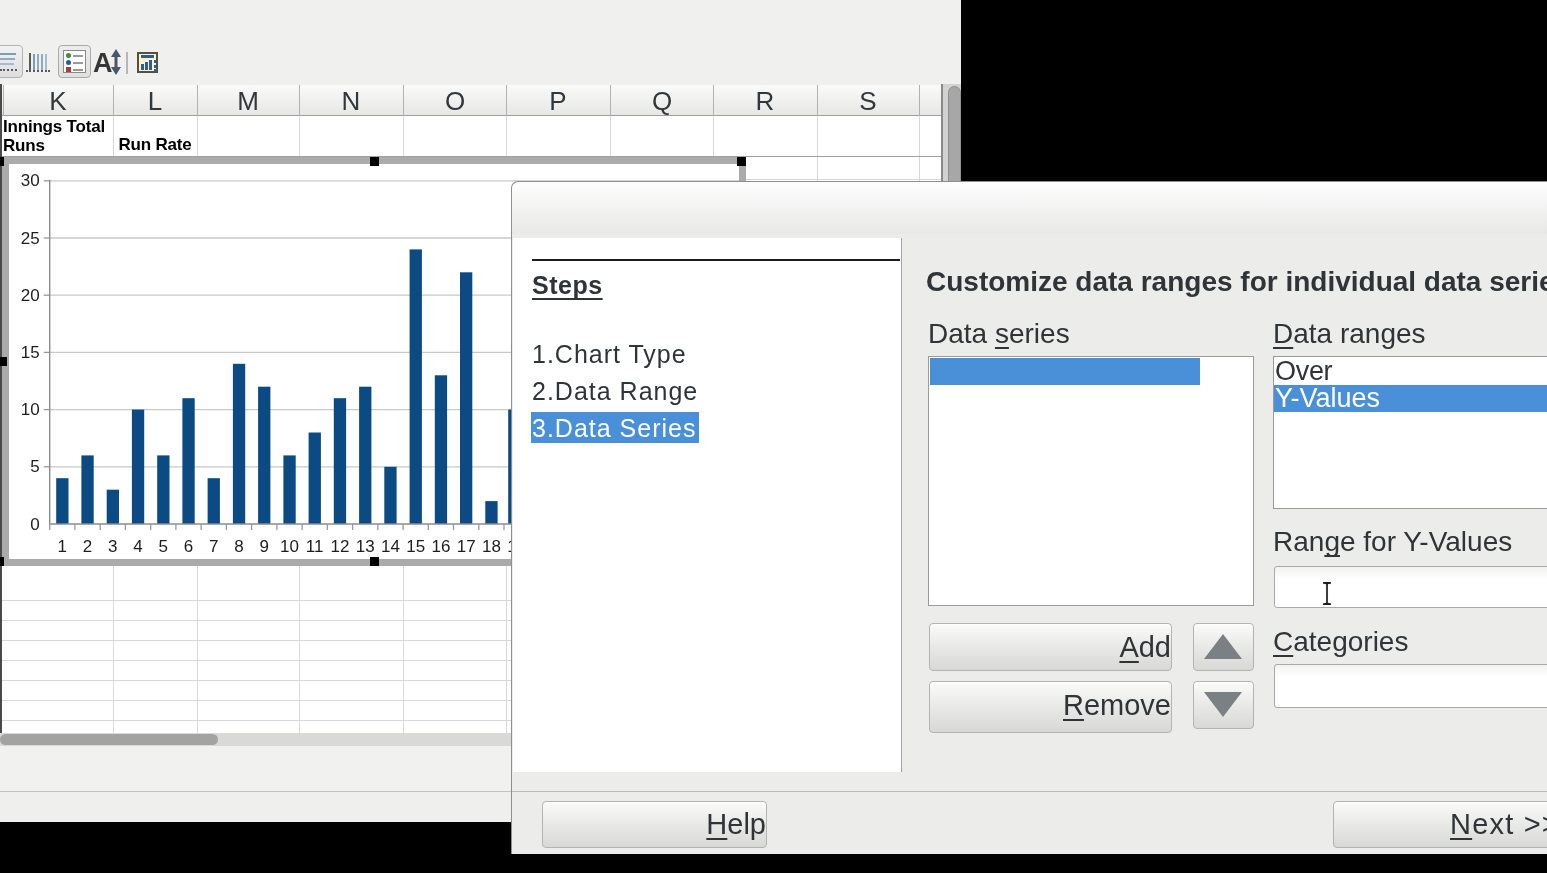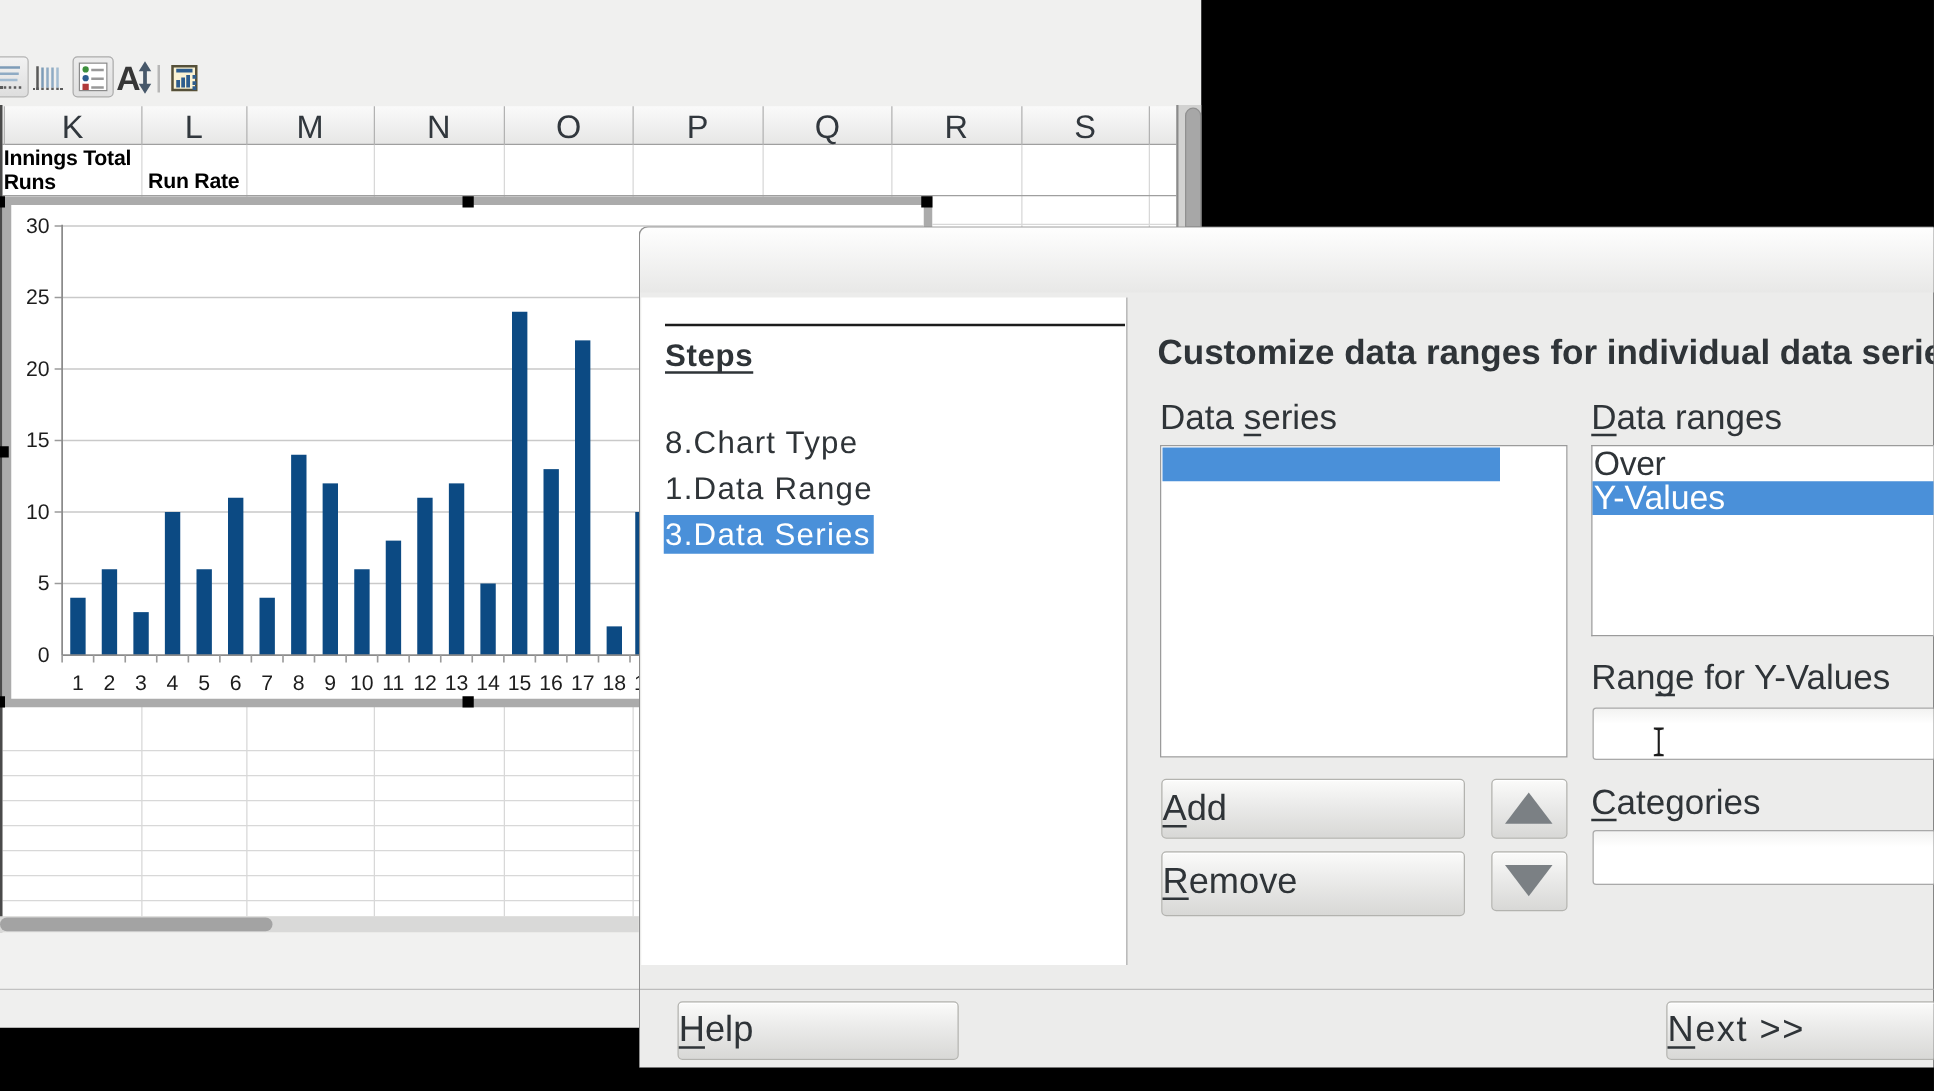"8.Chart Type" div.abs { text: 8.Chart -> 1.Chart }
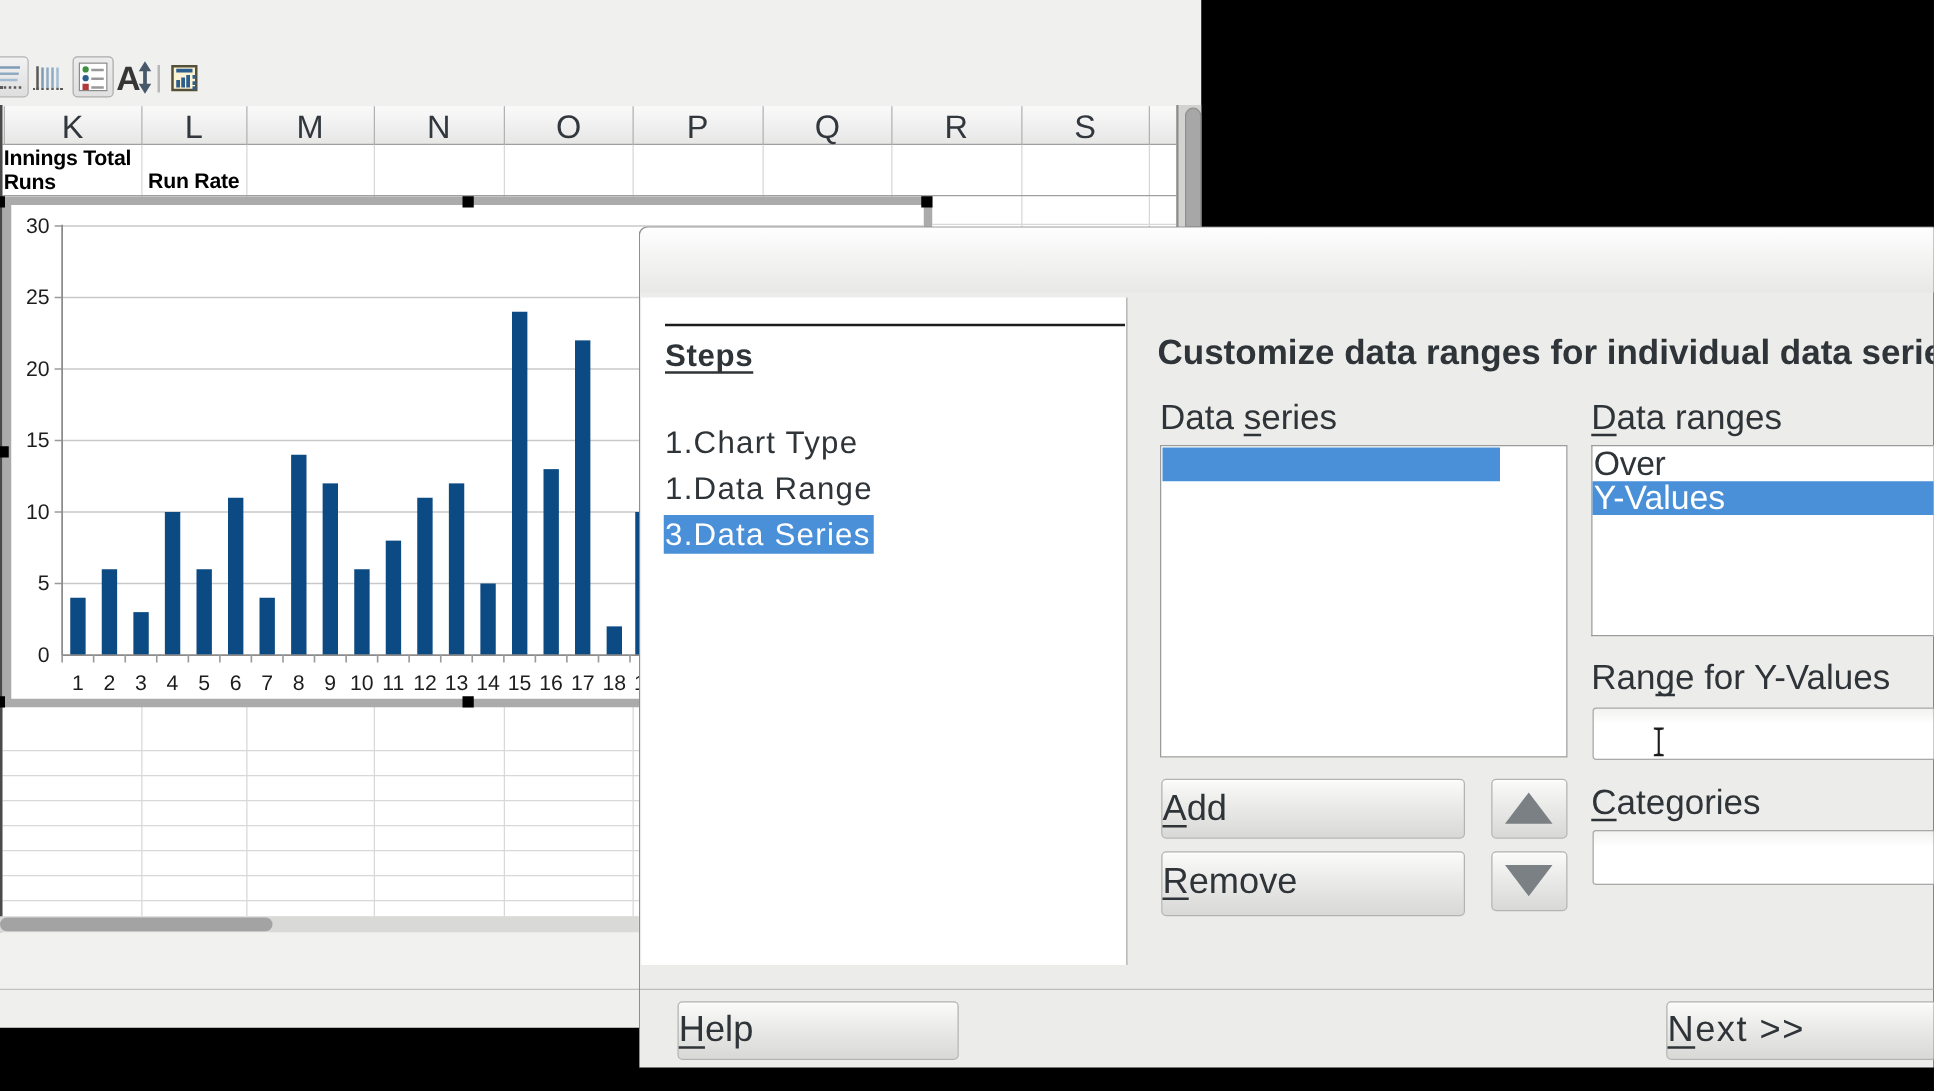"1.Data Range" div.abs { text: 1.Data -> 2.Data }
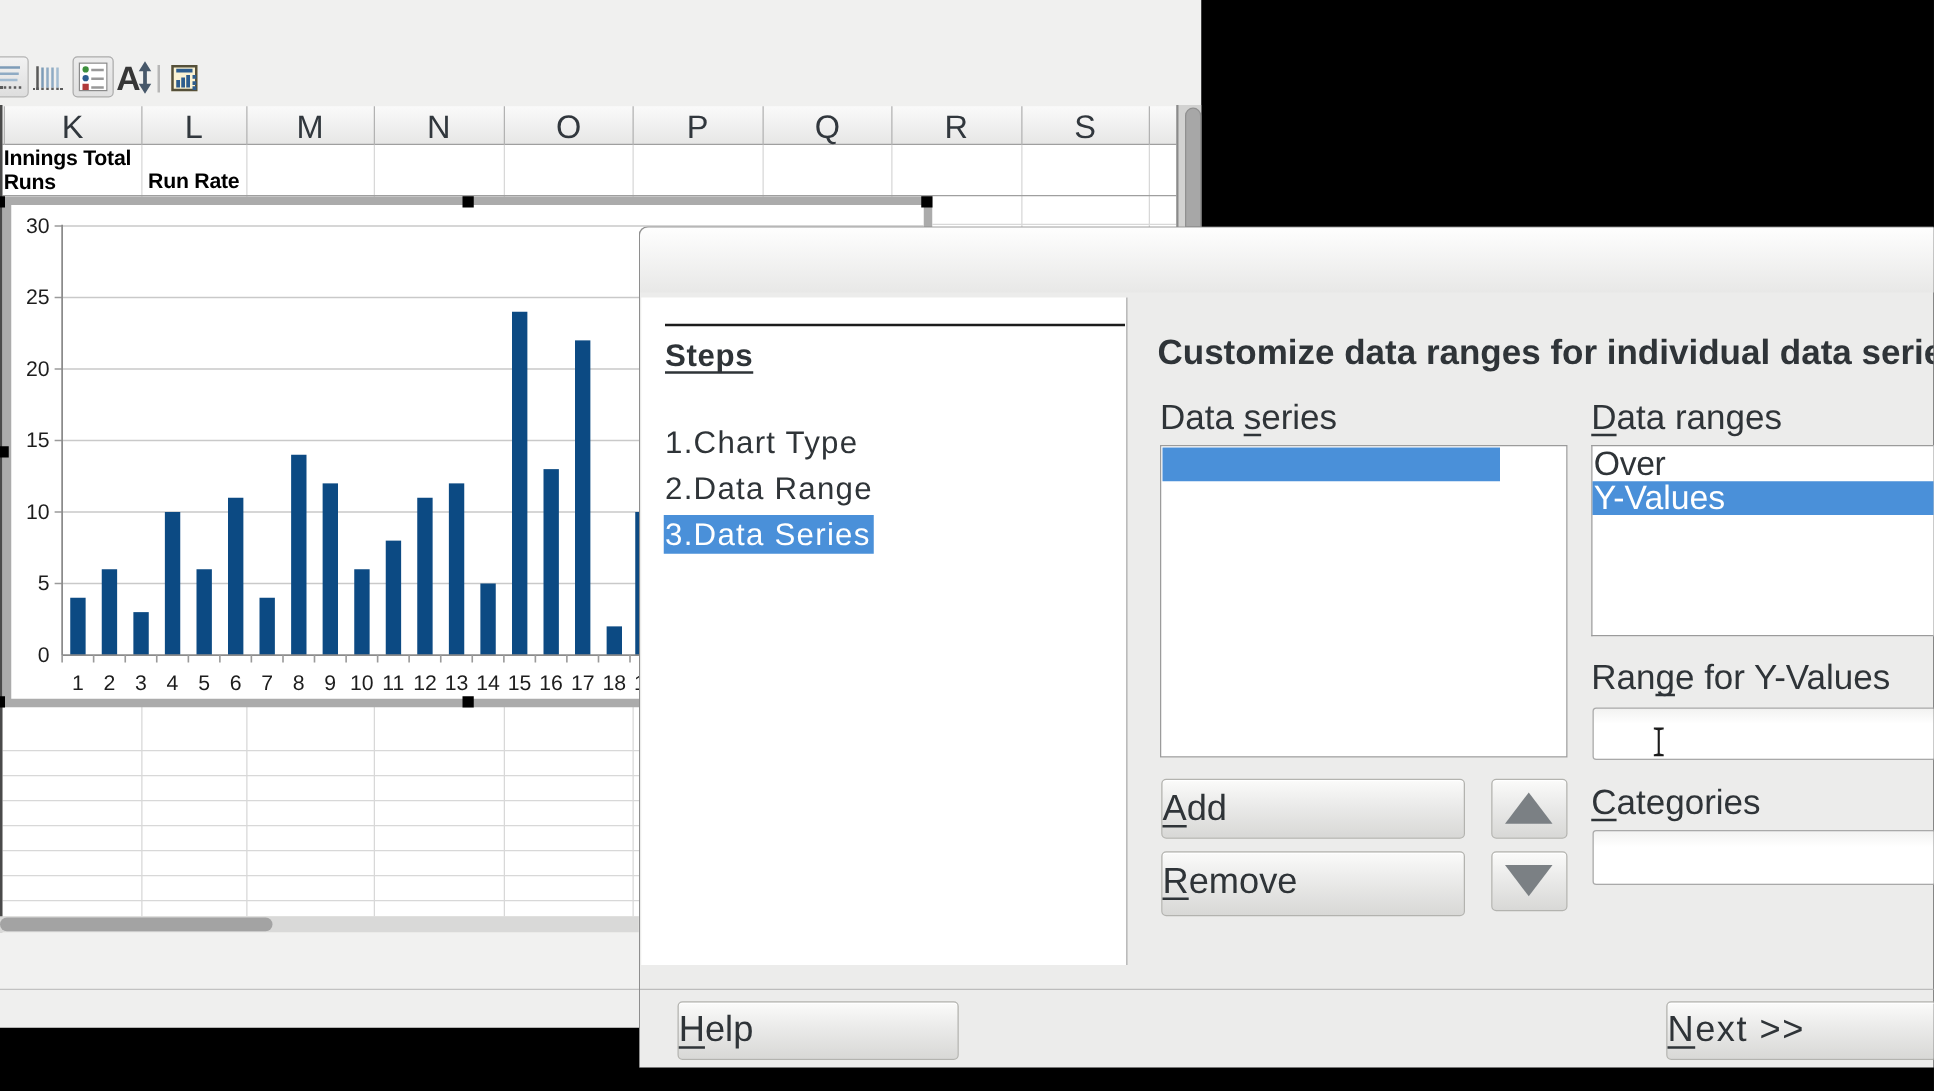"Add" .btn { text-align: left -> right }
